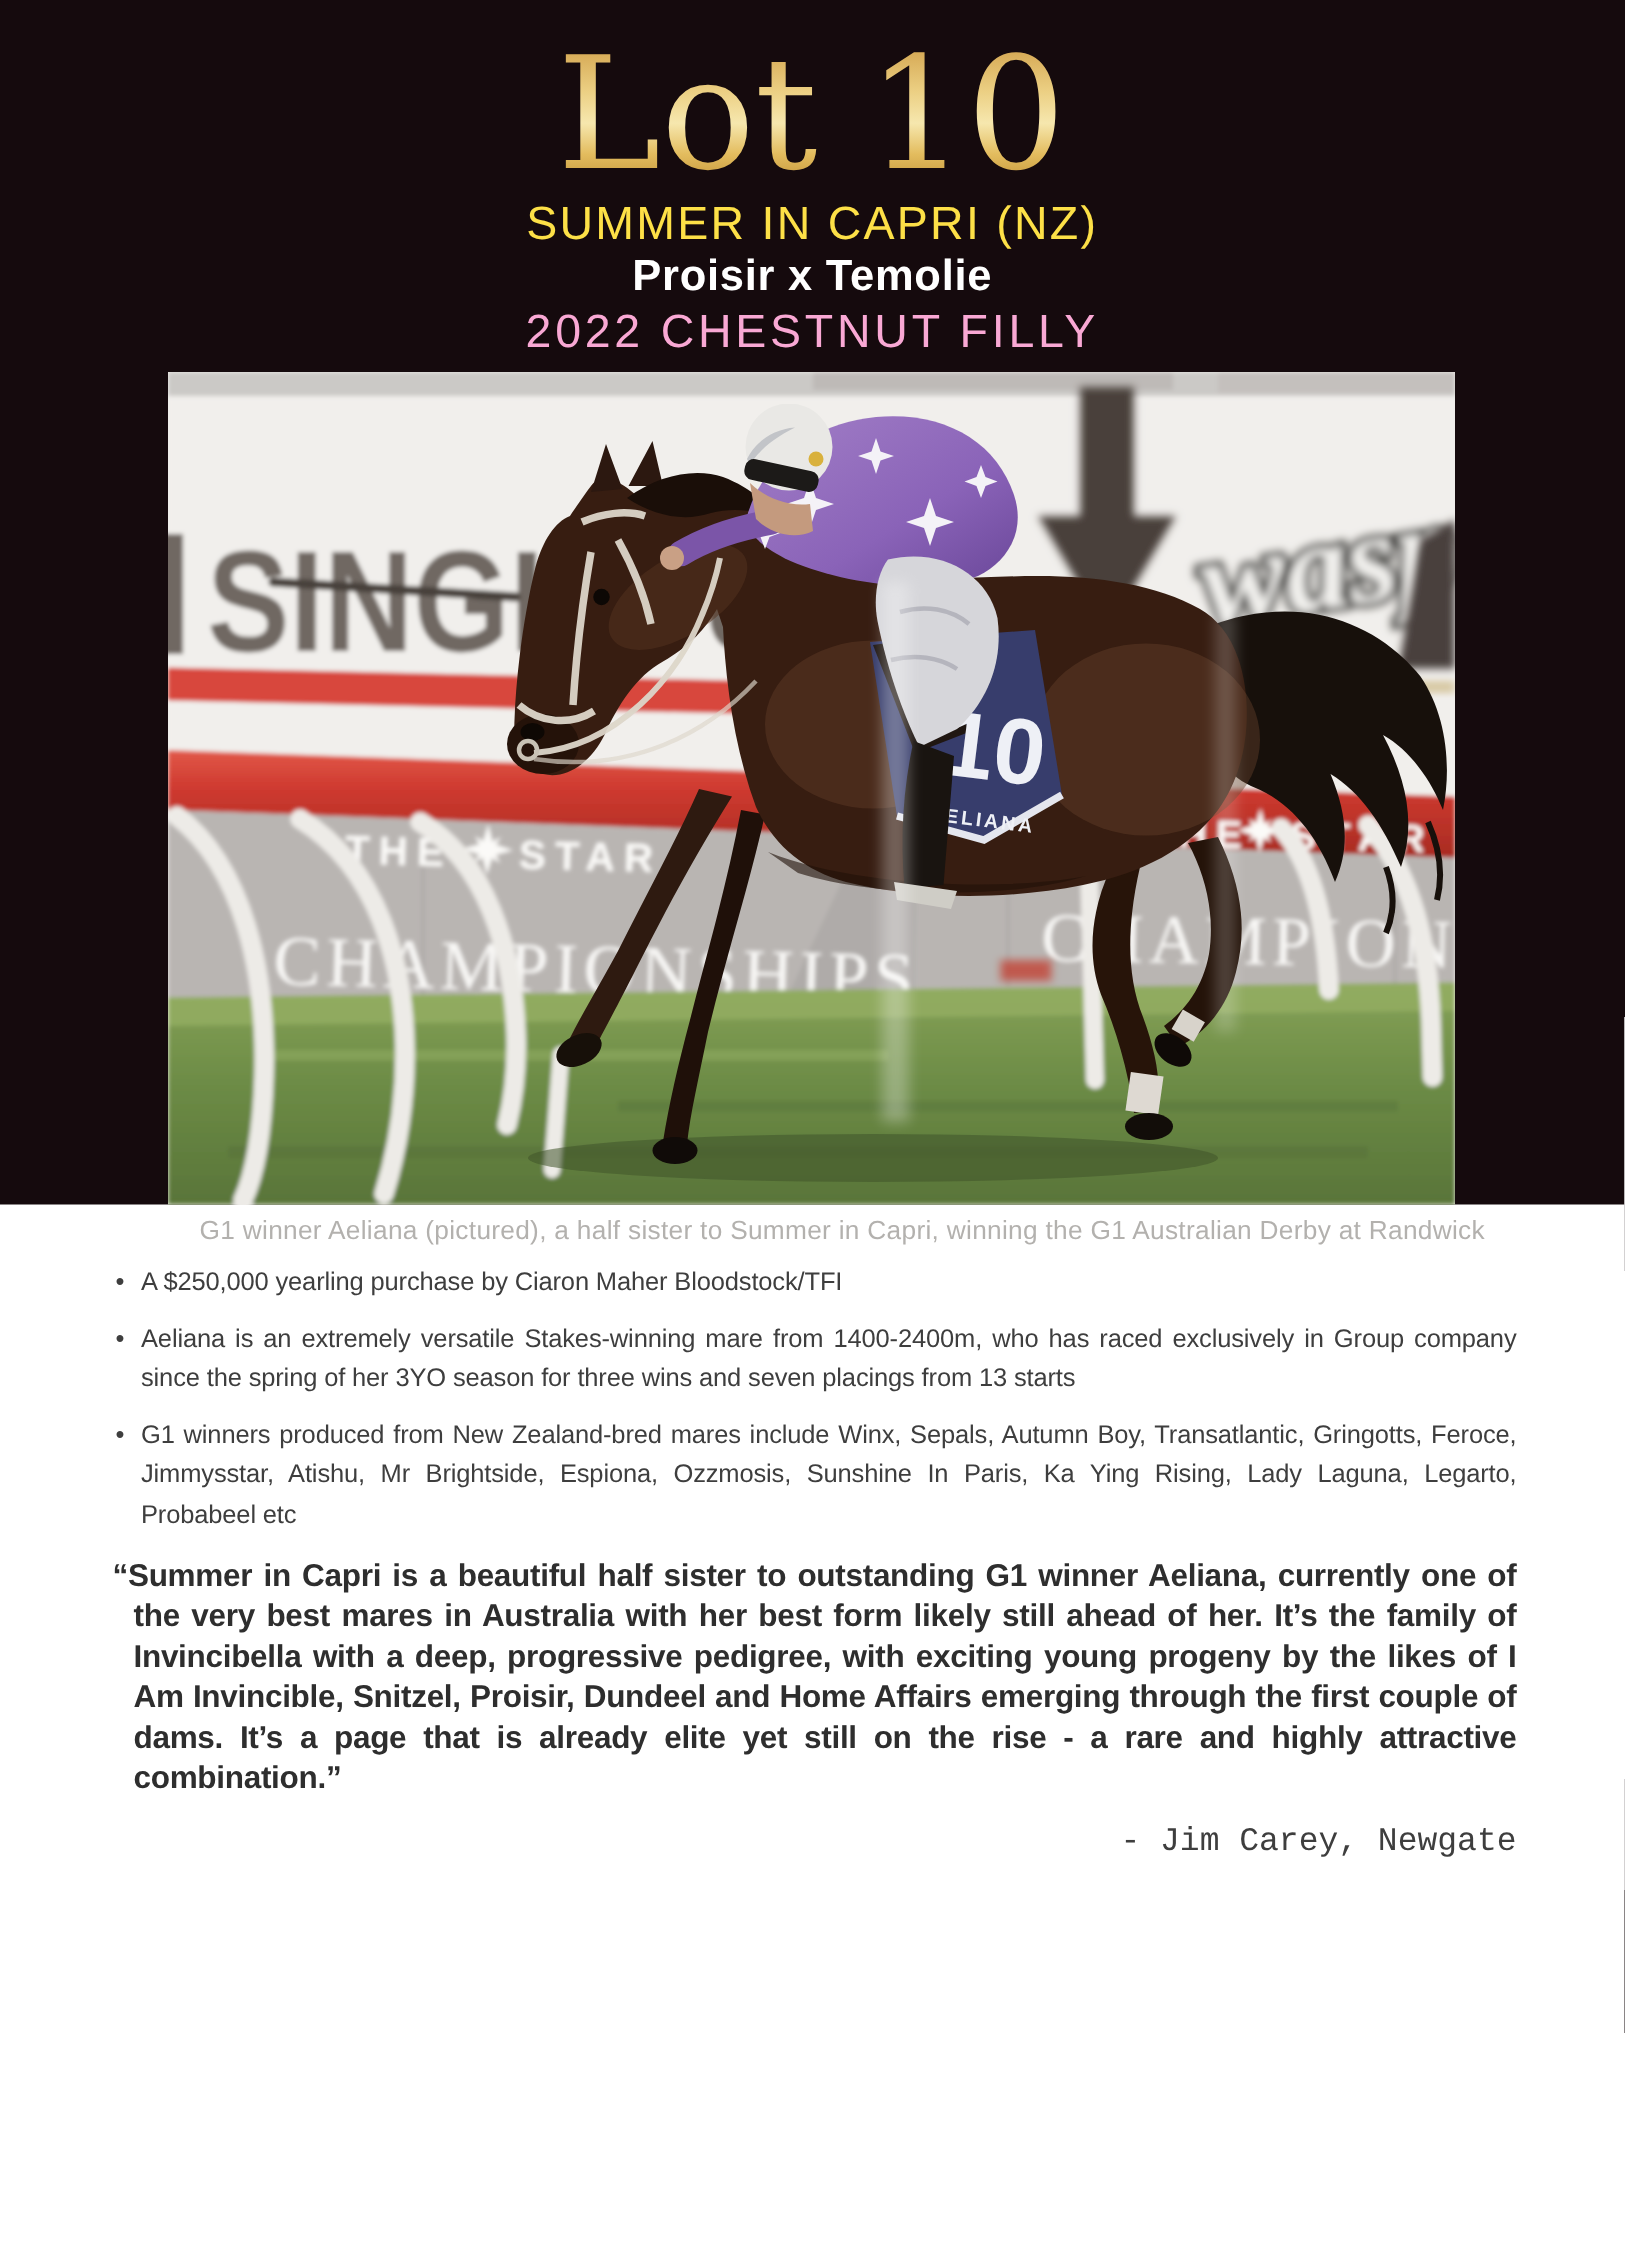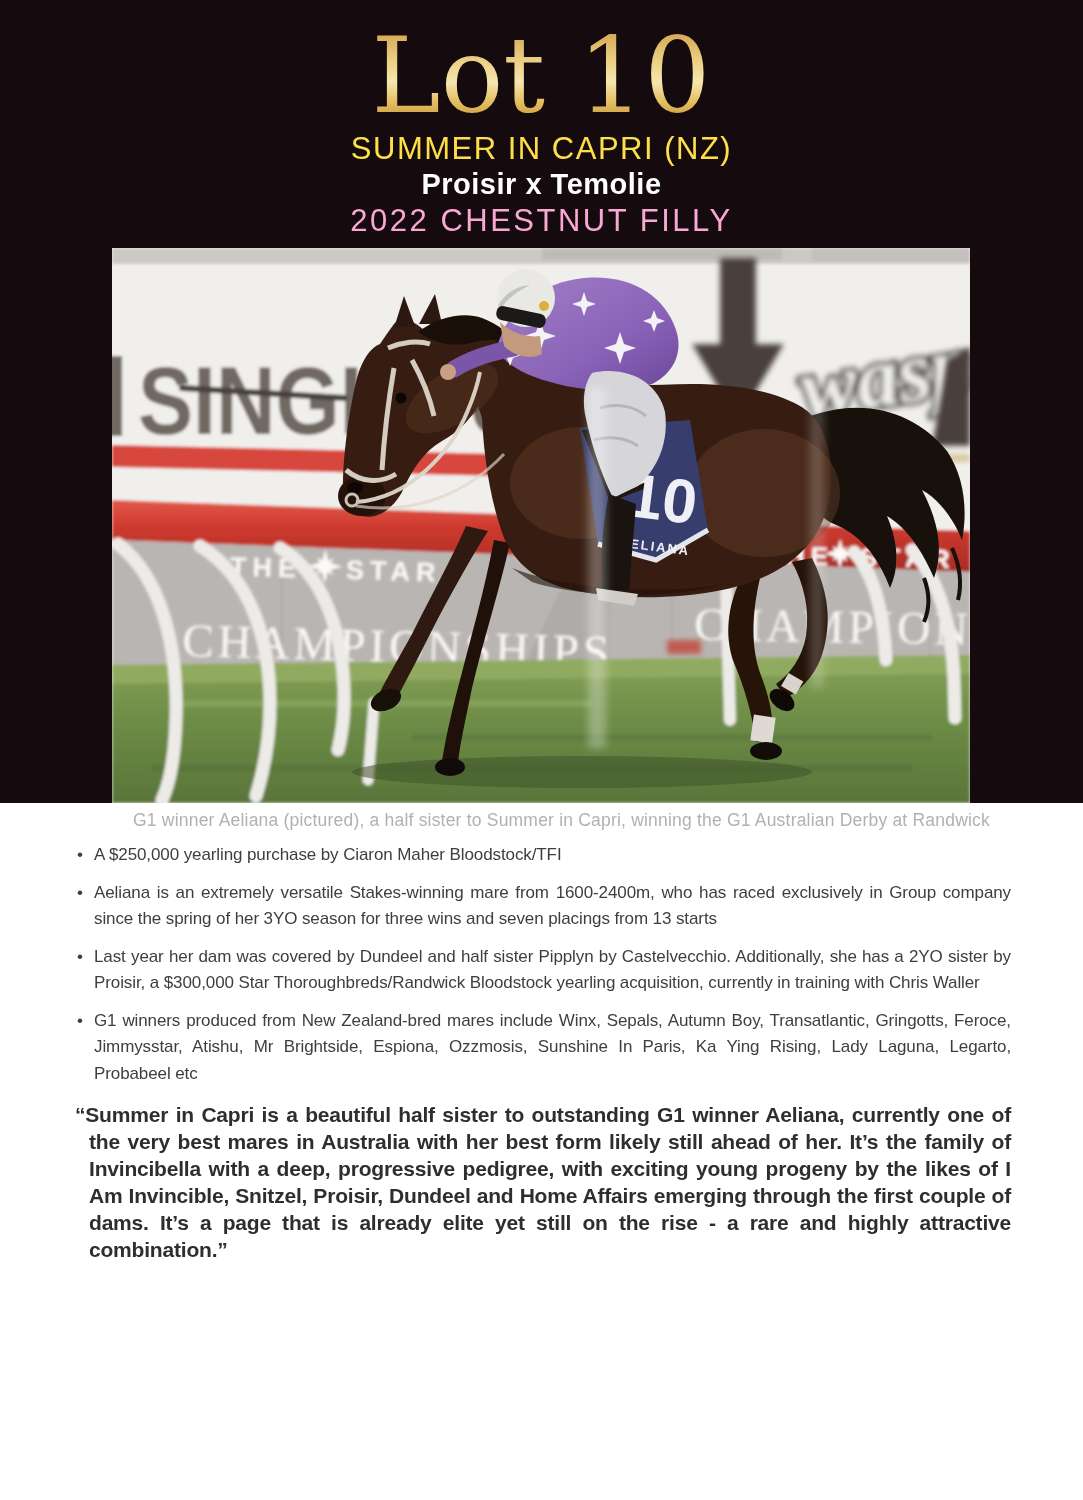"Aeliana is an extremely versatile" li { text: 1600-2400m -> 1400-2400m }
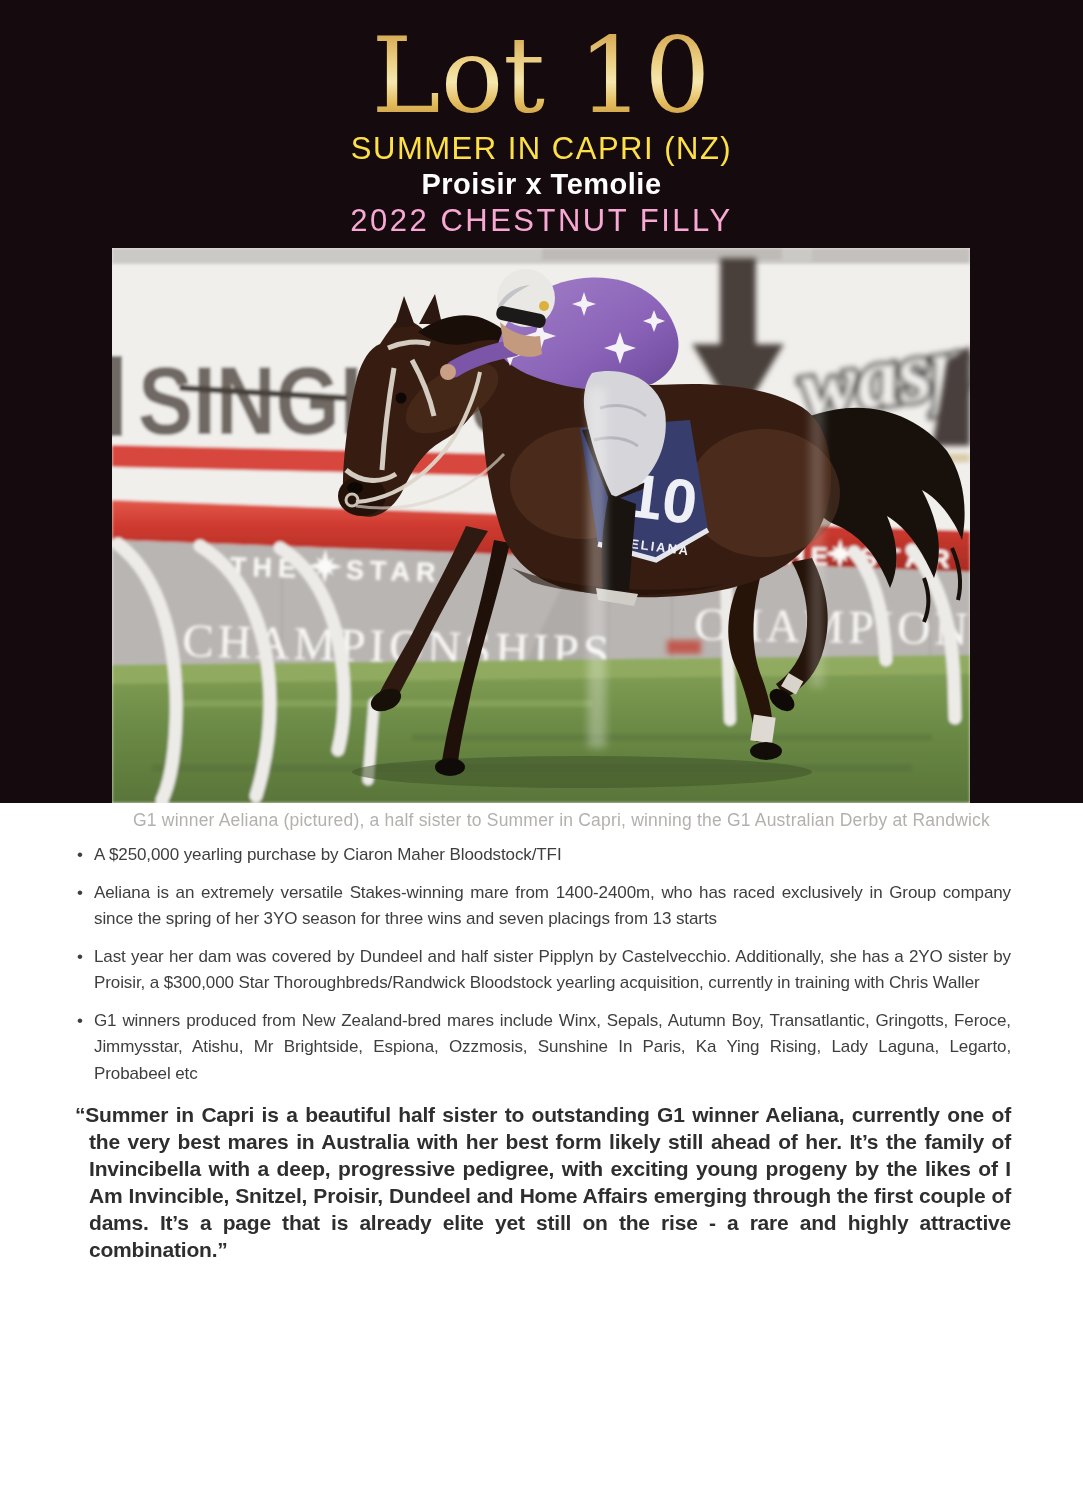"Last year her dam was" li { html: <li>Last year her dam was covered by Dundeel and half sister Pipplyn by Castelvecchio. Additionally, she has a 2YO sister by Proisir, a $300,000 Star Thoroughbreds/Randwick Bloodstock yearling acquisition, currently in training with Chris Waller</li> -> none }
